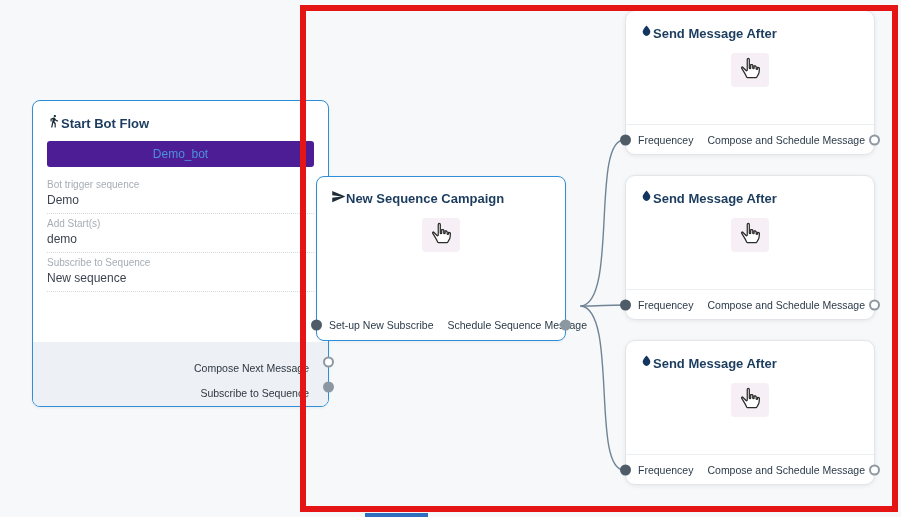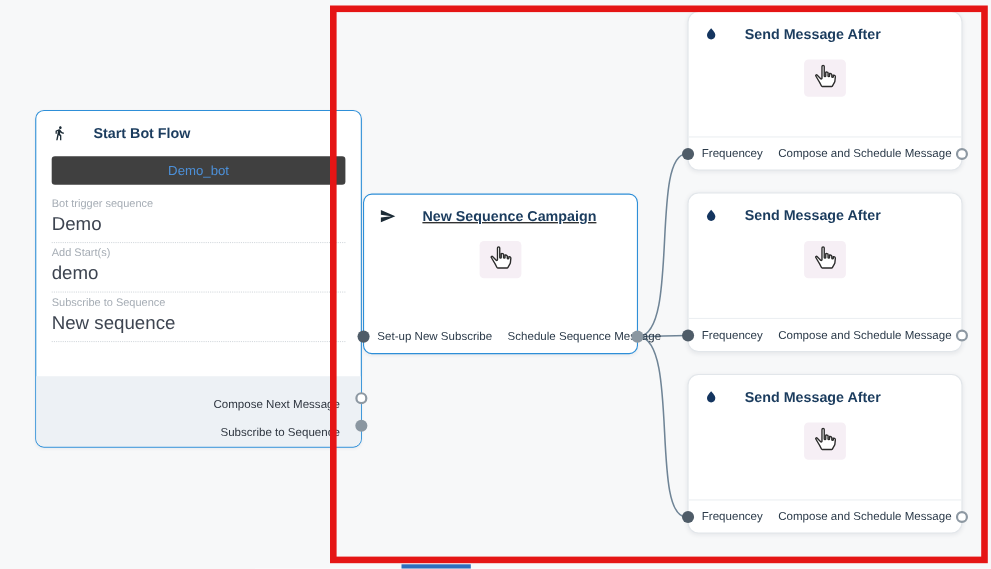"Send Message After" .node-header { align-items: none -> center; gap: 24px -> 0 }
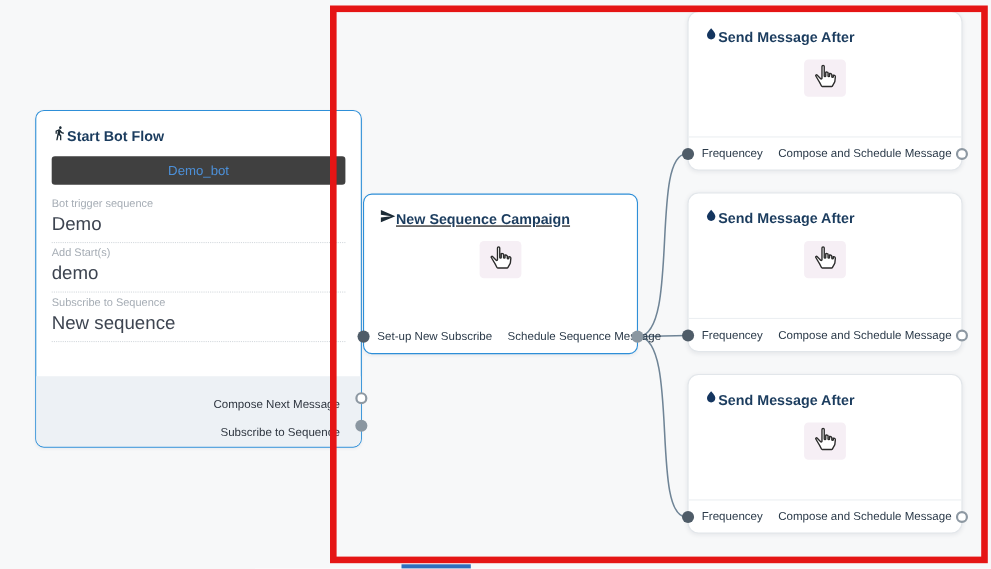"Demo_bot" .bot-name-btn { background: #404040 -> #4c1d95 }
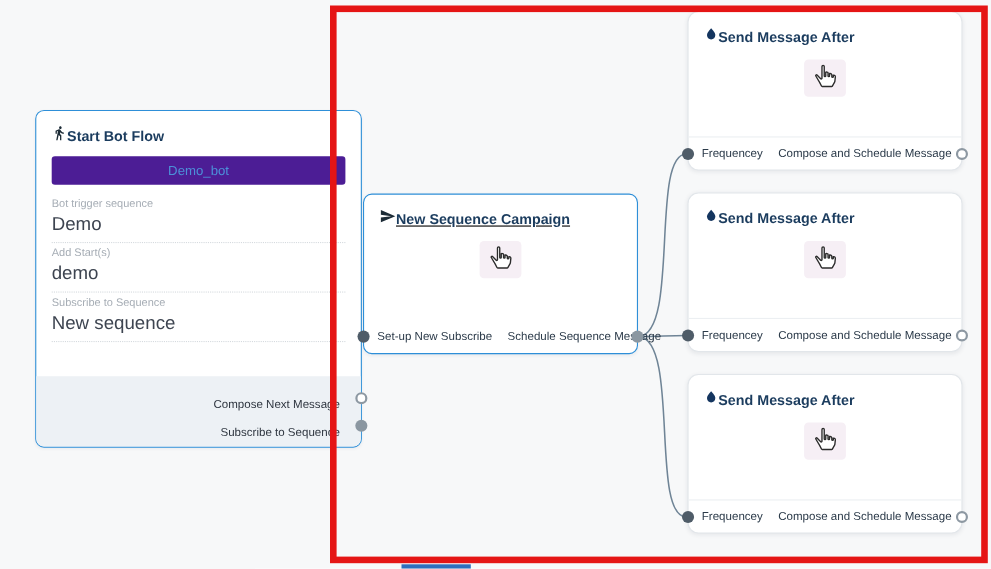"Demo" .field-value { font-size: 17px -> 12px }
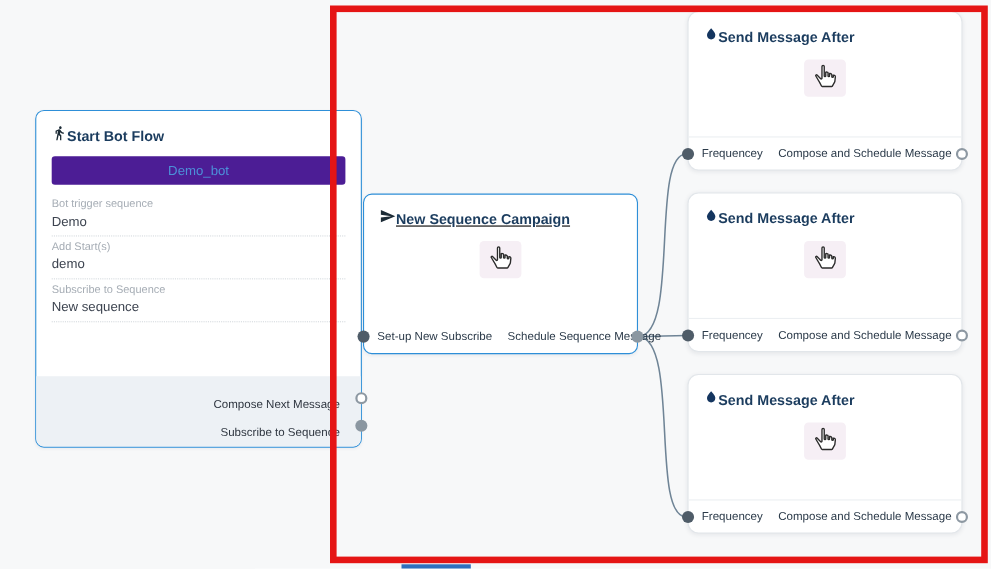"New Sequence Campaign" .node-seq { height: 146px -> 165px; left: 330px -> 316px; text-decoration: underline -> none }
